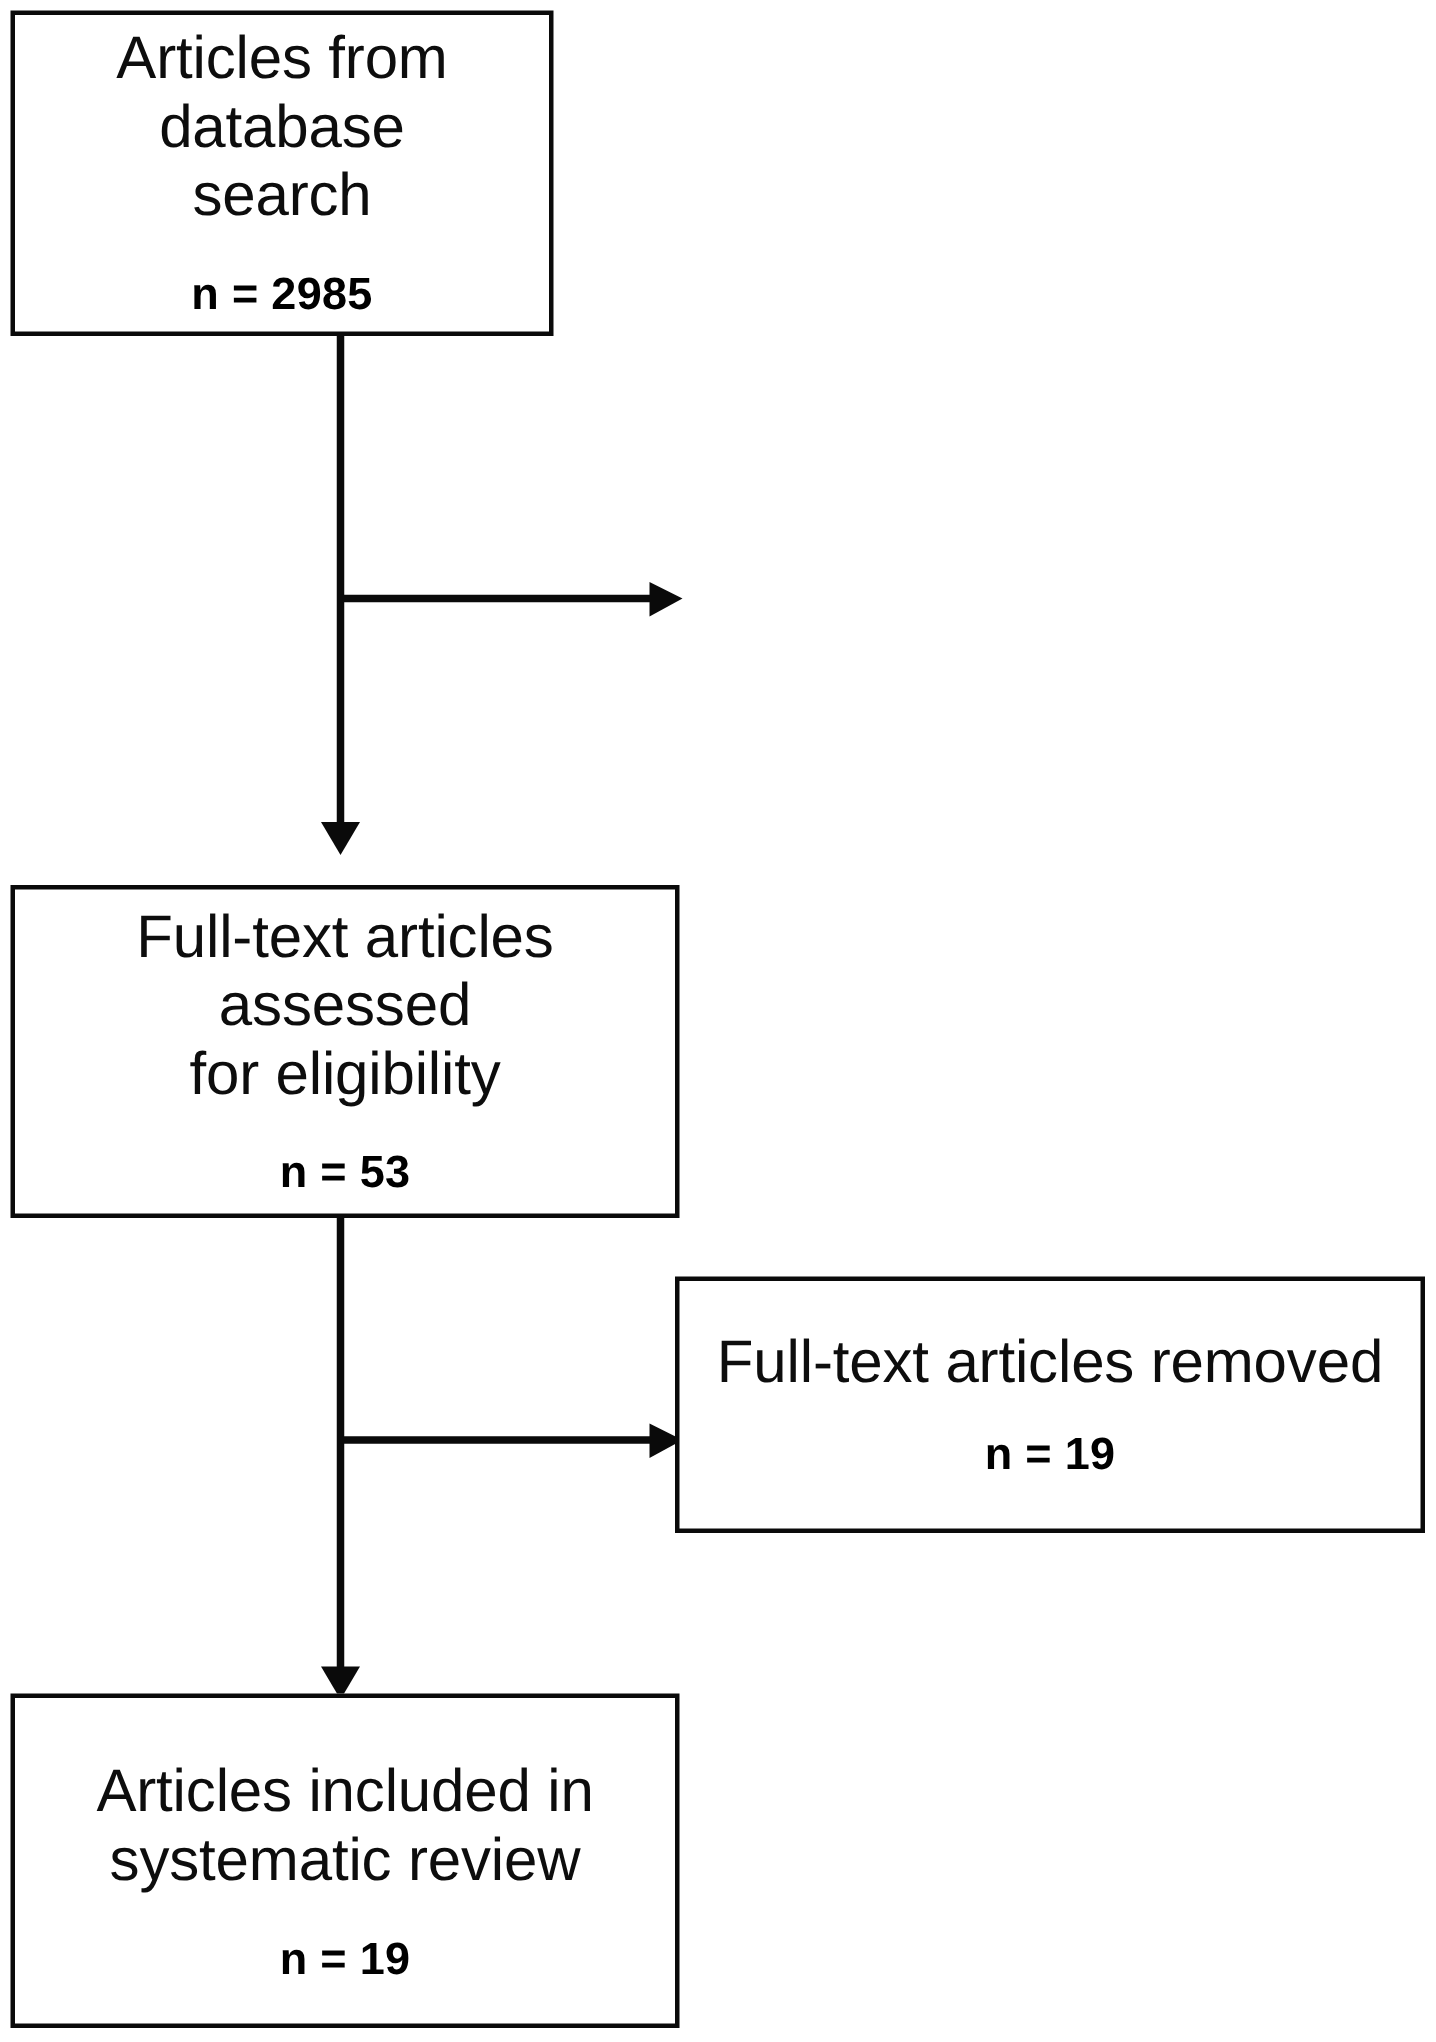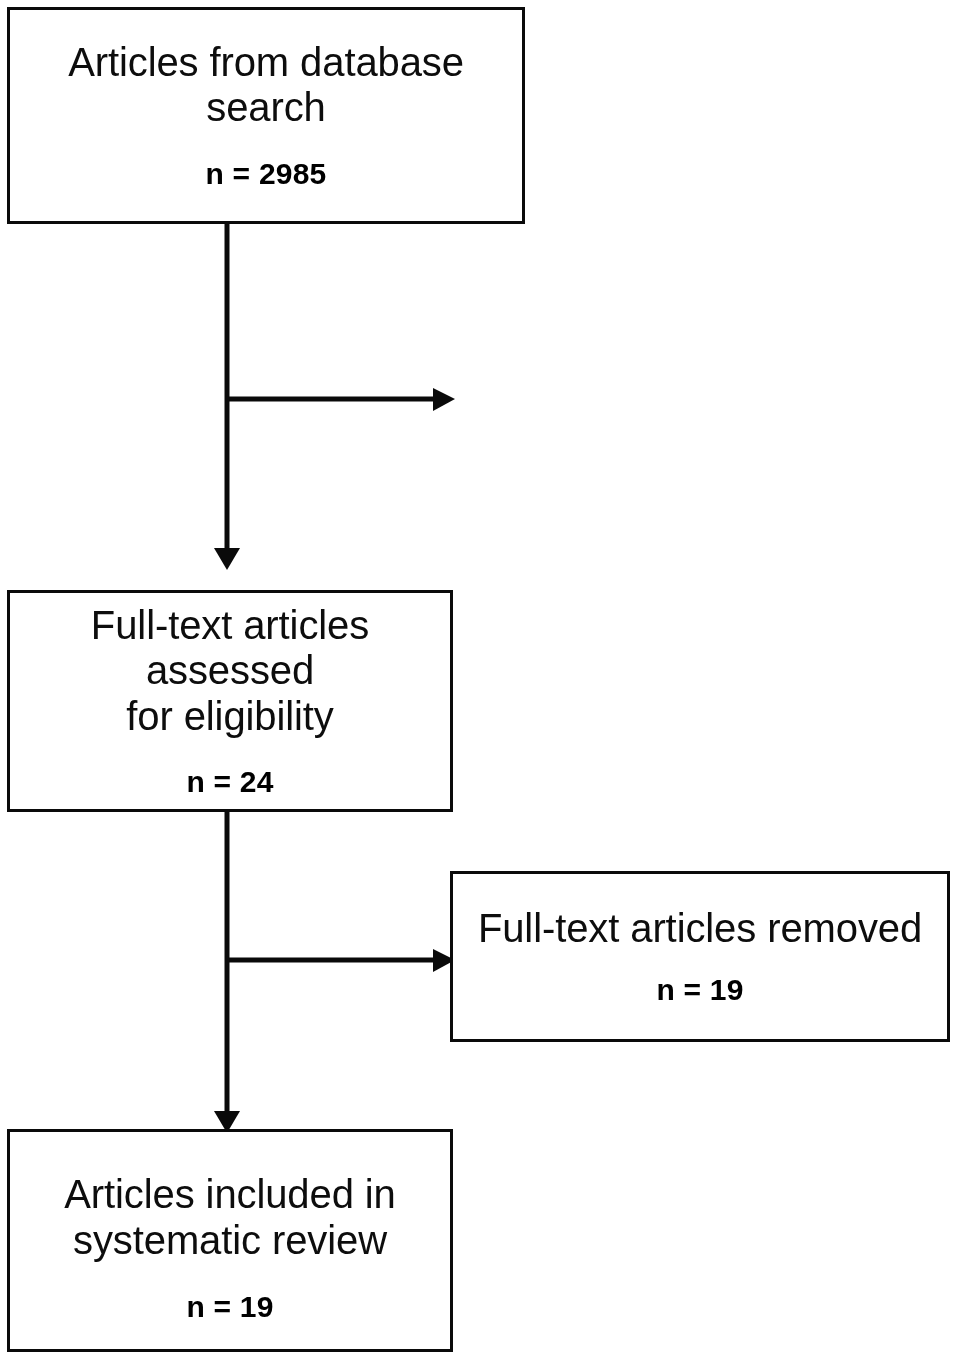"Articles from database" #box-database-search { width: 518px -> 362px }
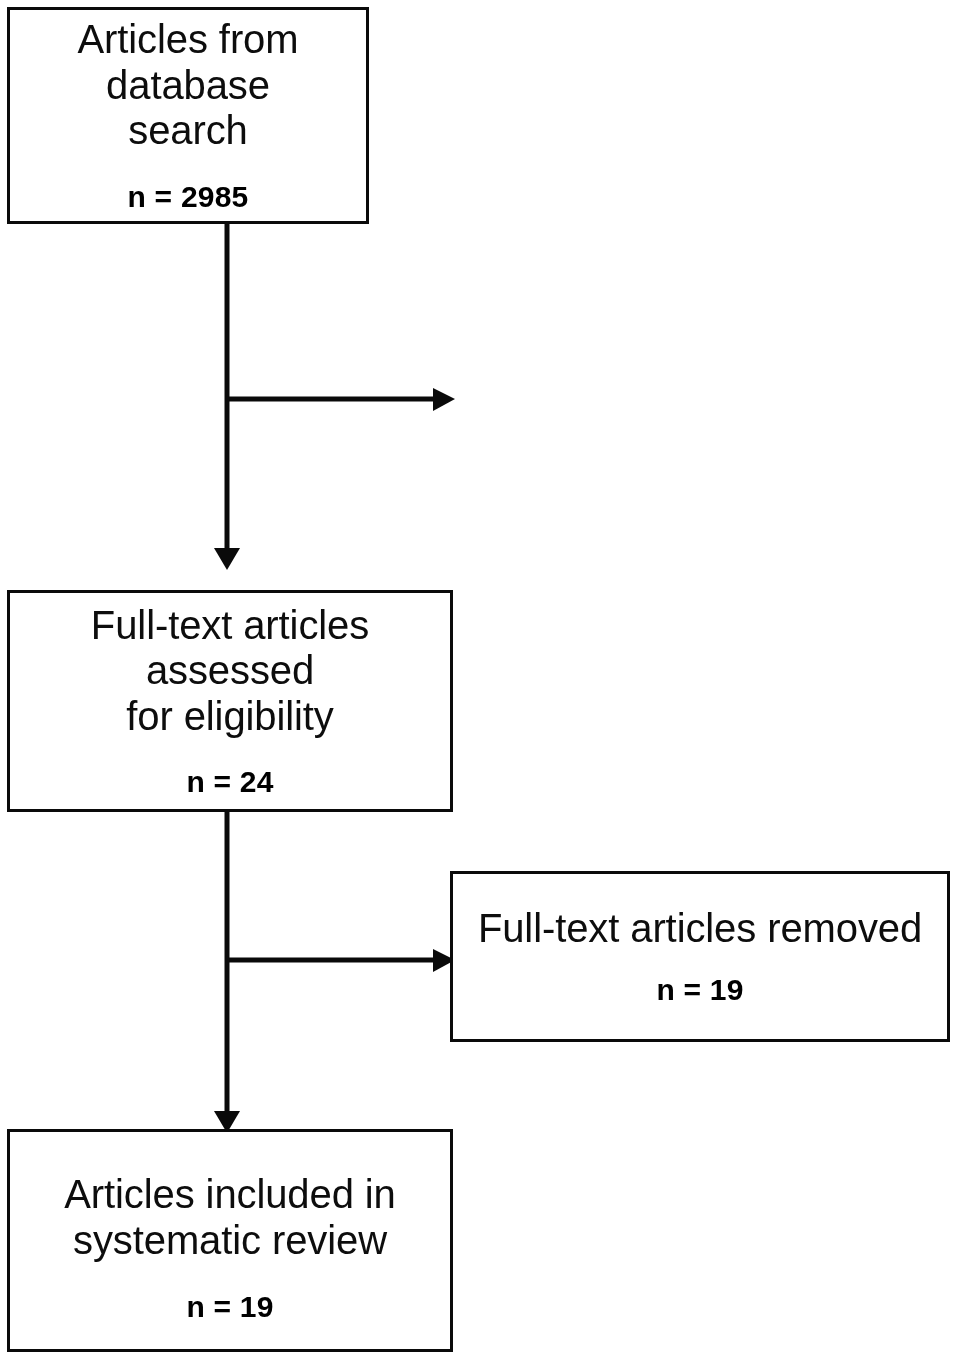"n = 24" div.box-count { text: 24 -> 53 }
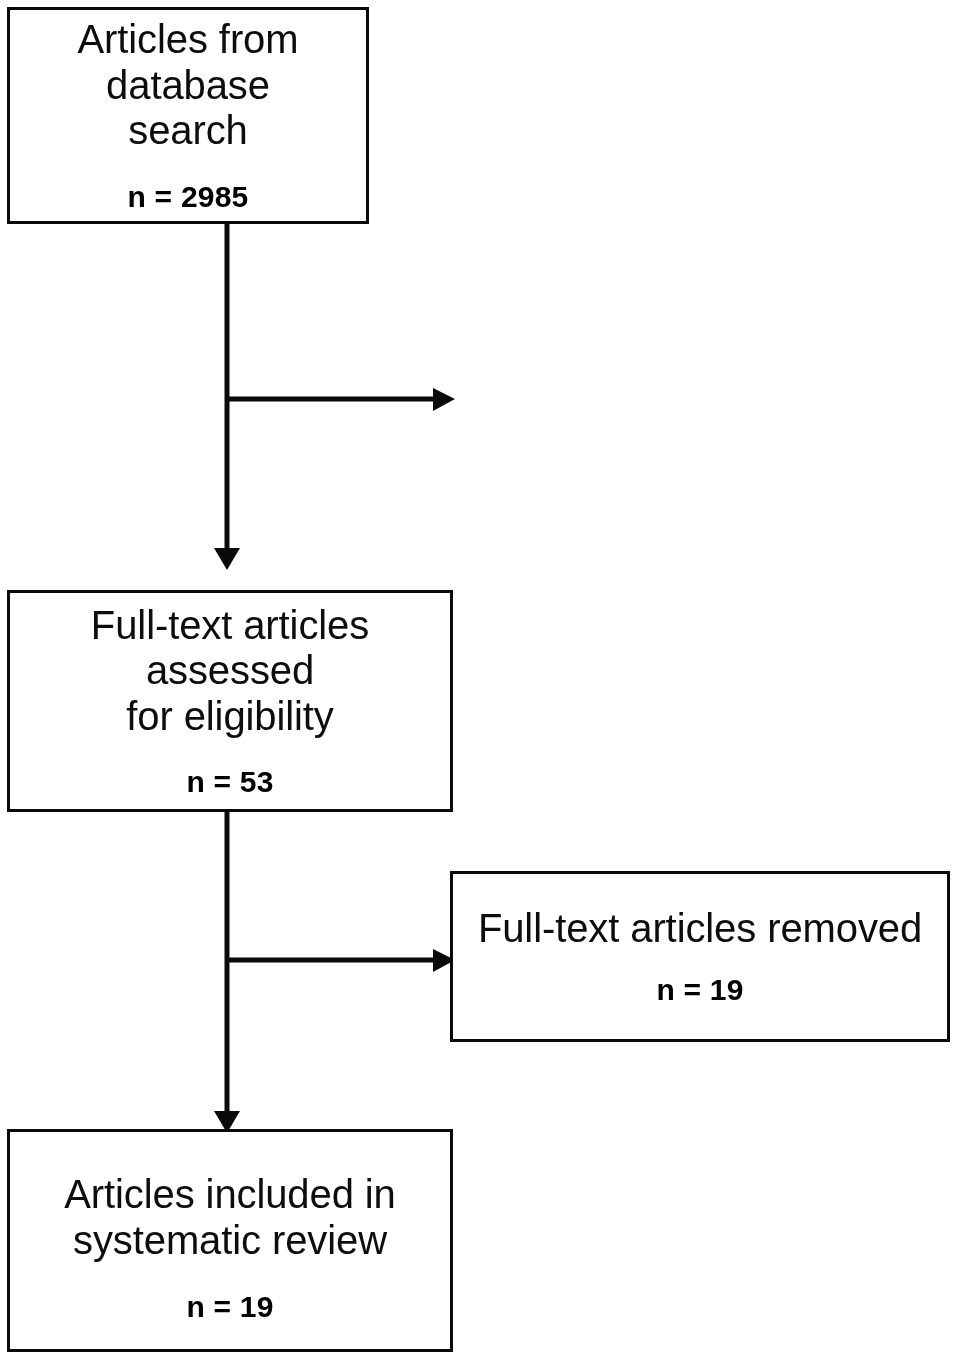"Full-text articles removed" #box-fulltext-removed { top: 871px -> 851px }
